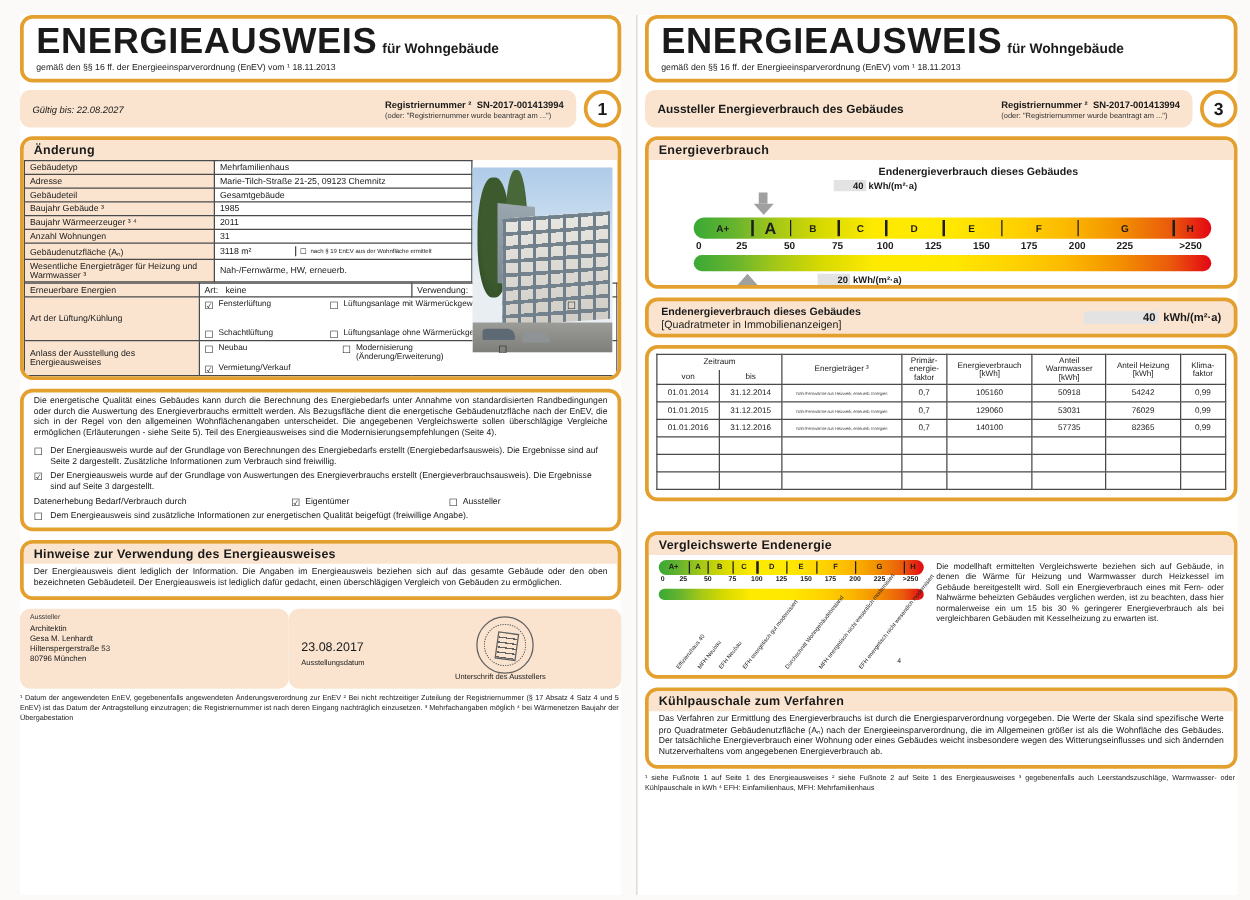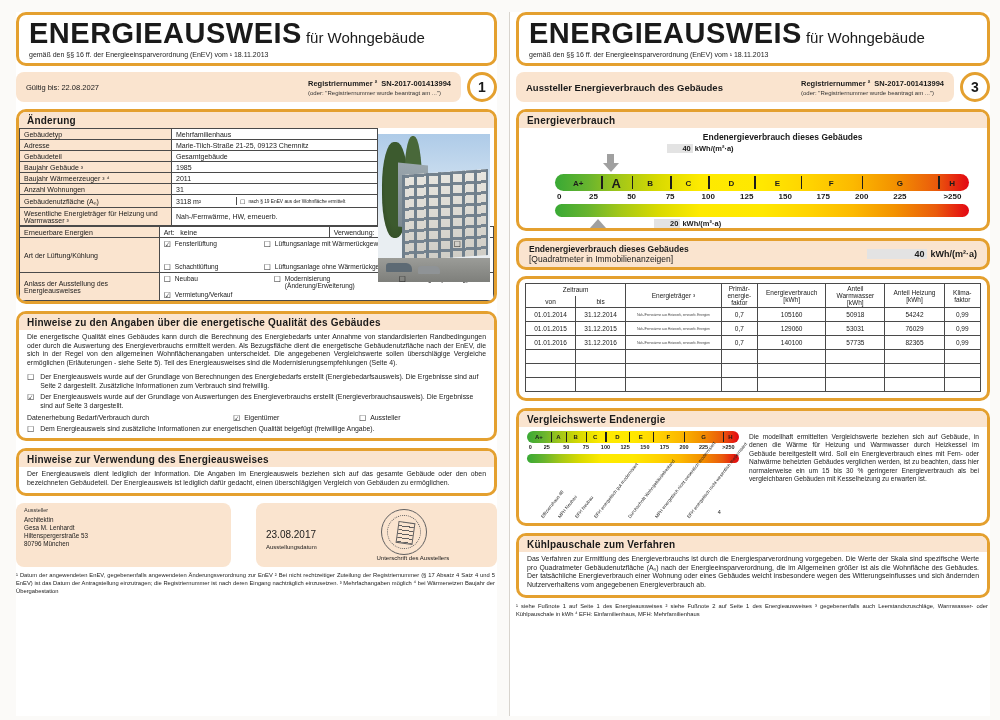"für Wohngebäude" .titlesuffix { font-size: 15px -> 11px; font-weight: normal -> bold }
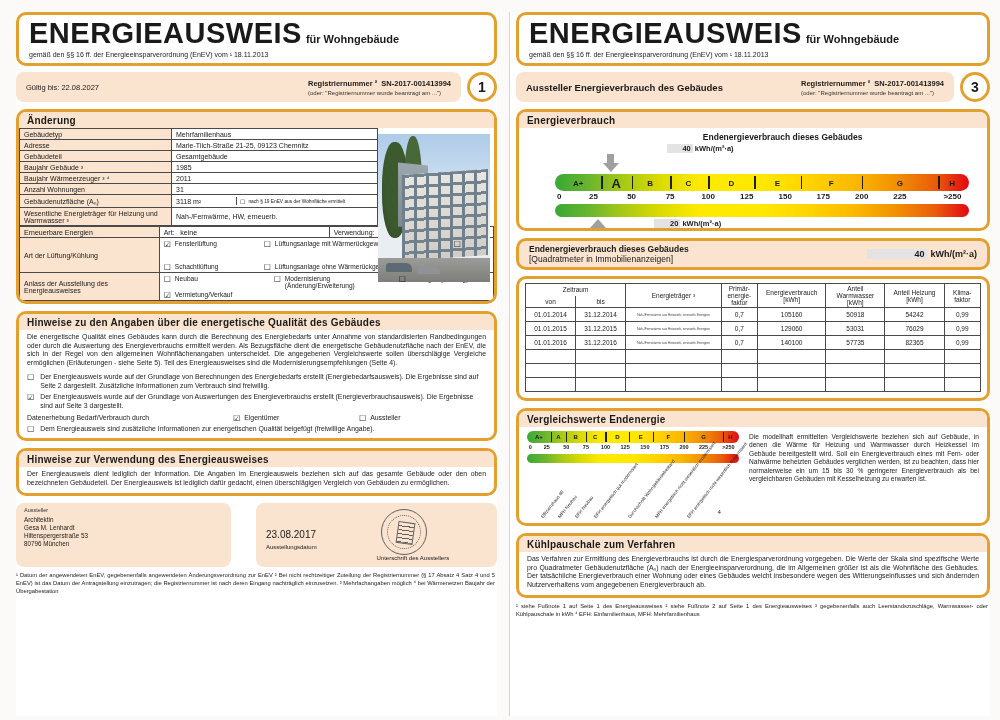"Gültig bis: 22.08.2027" span { font-style: none -> italic }
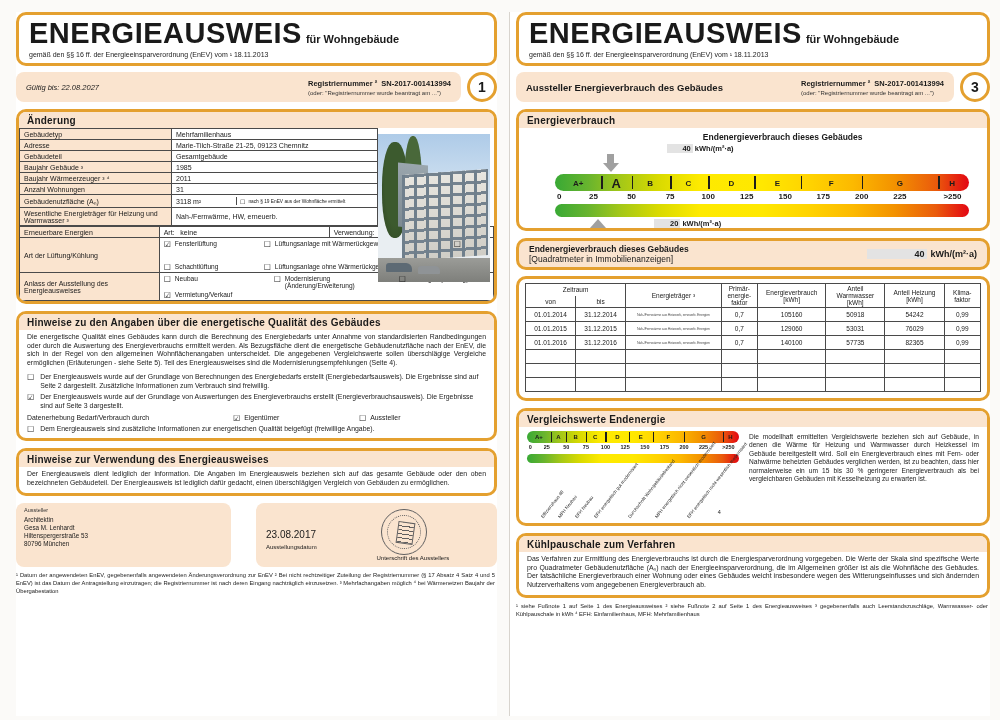"Hinweise zu den Angaben über" div.box-head { html: <div>Hinweise zu den Angaben über die energetische Qualität des Gebäudes</div> -> none }
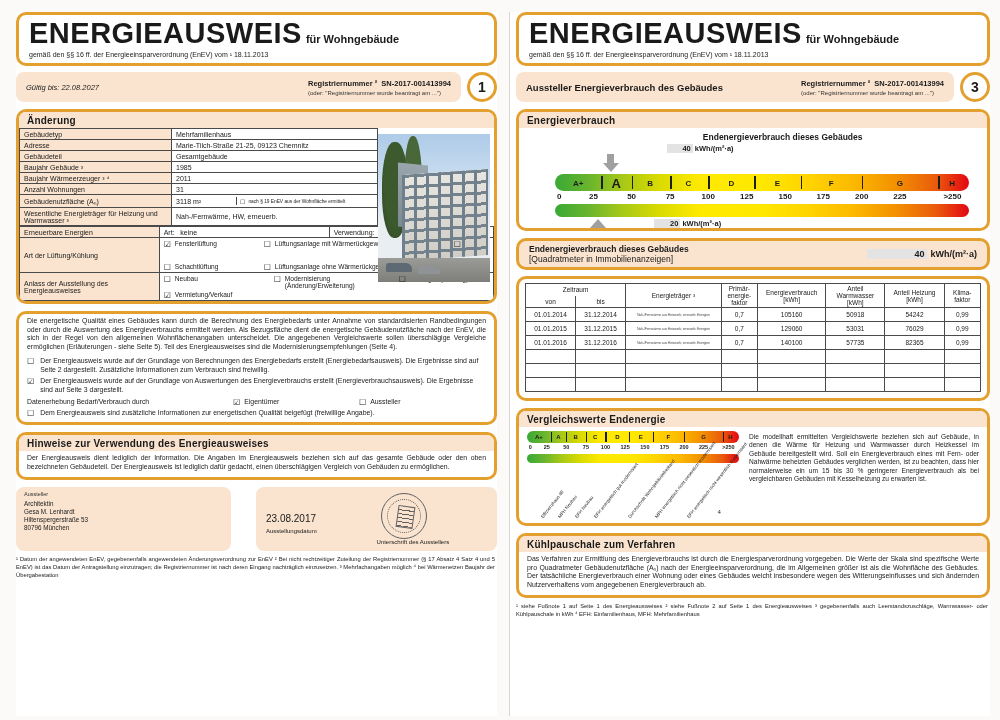"Vergleichswerte Endenergie" div.gold { margin-top: 7px -> 24px }
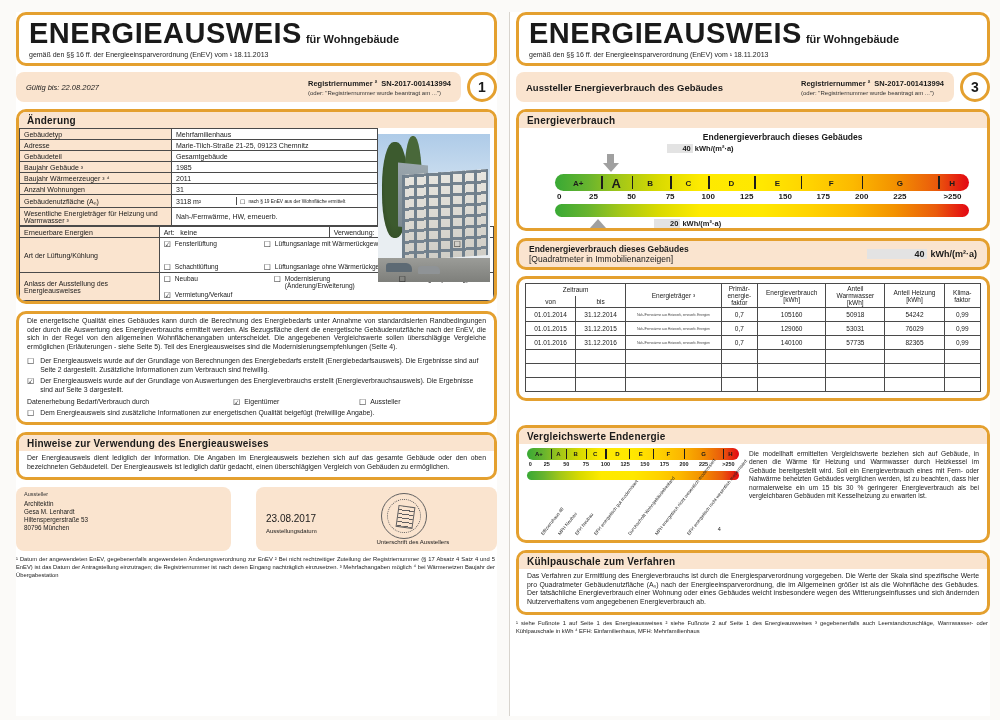"23.08.2017" .ausrow { gap: 25px -> 0 }
